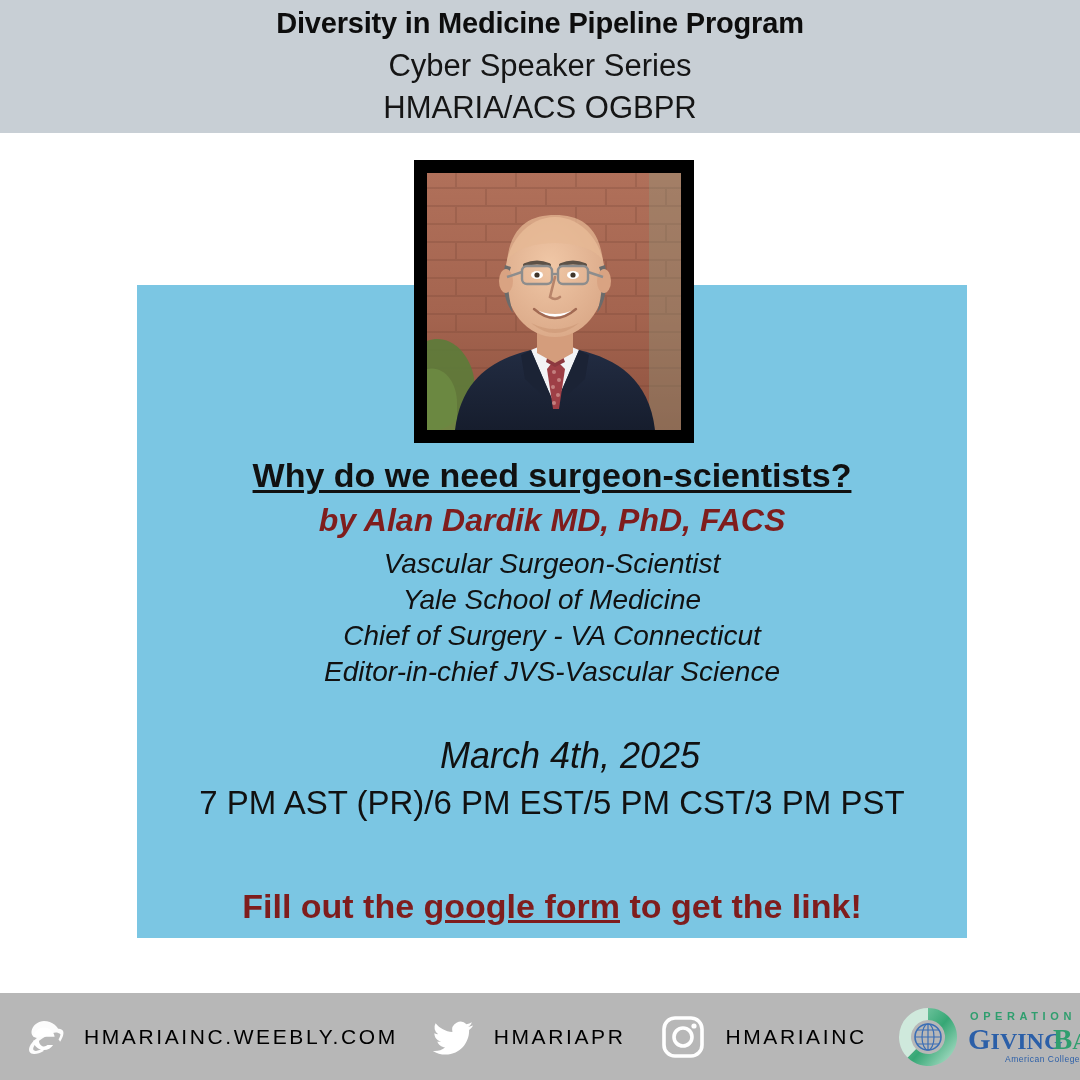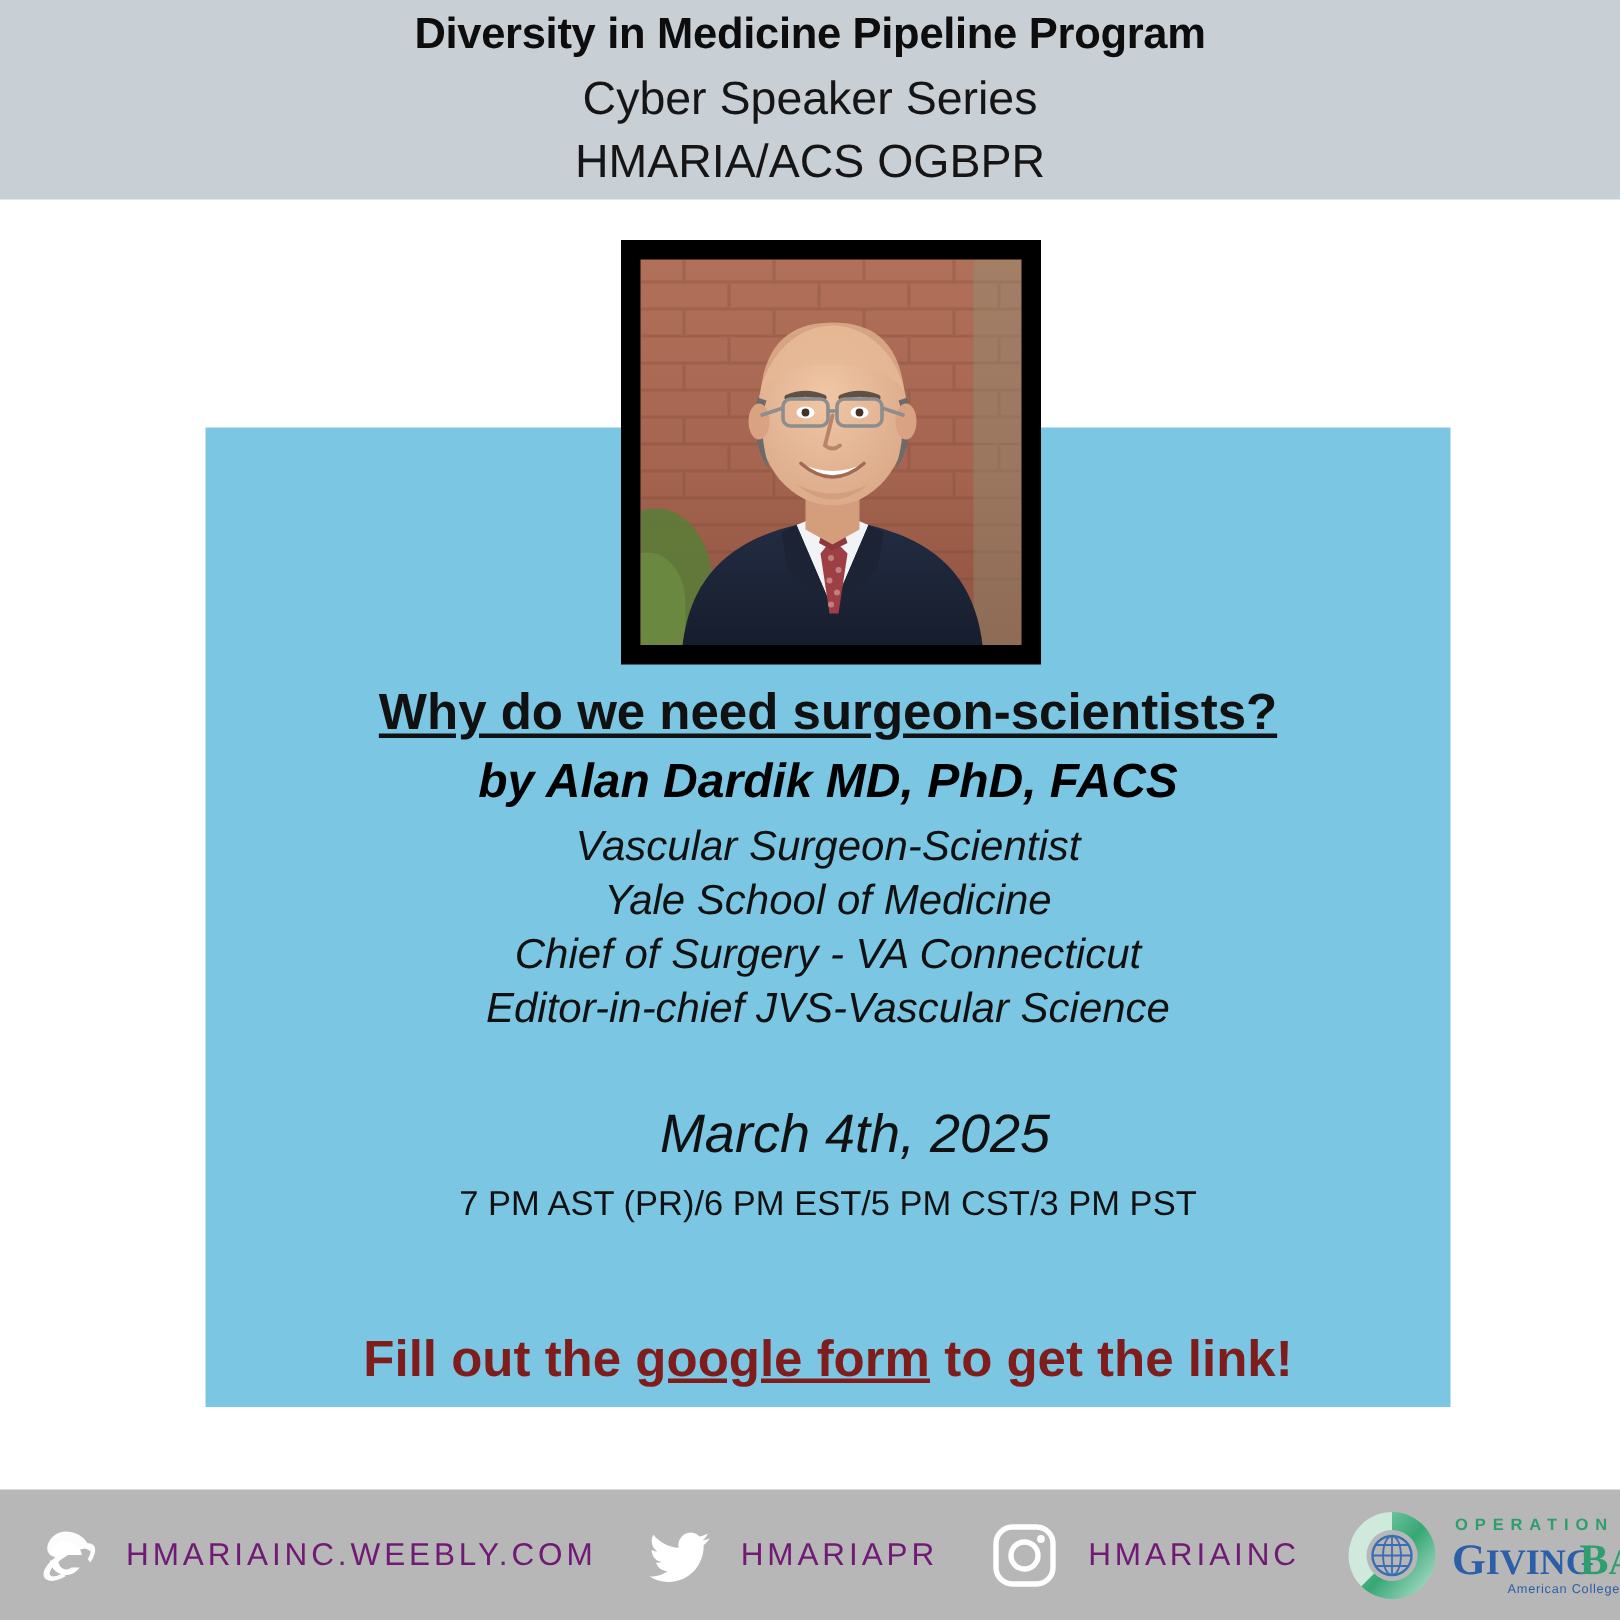"by Alan Dardik MD, PhD," .talk-byline { color: #000000 -> #7f1d1d }
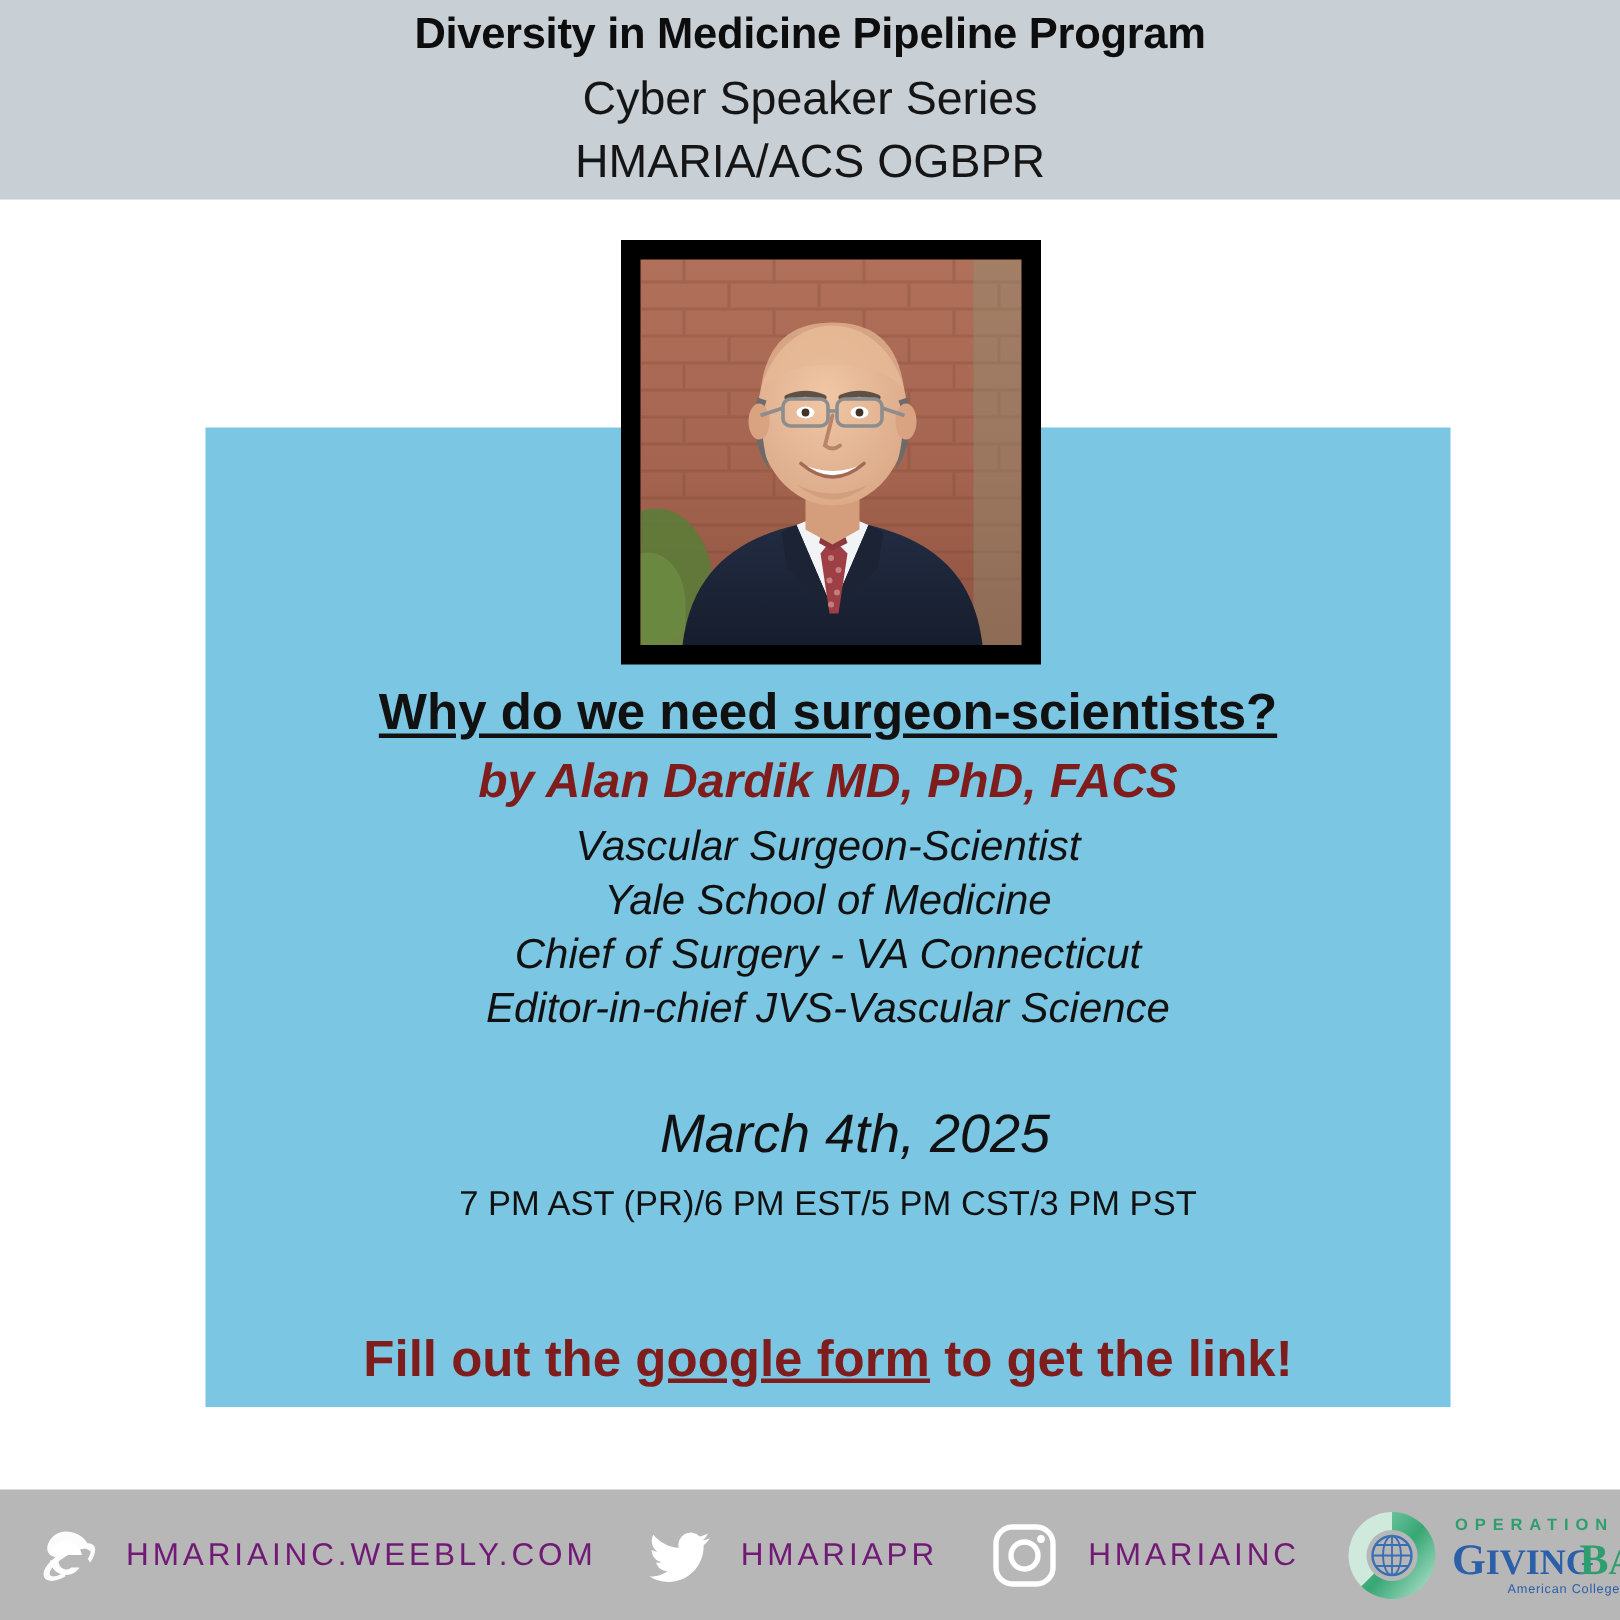"7 PM AST (PR)/6 PM" .event-times { font-size: 23px -> 33px }
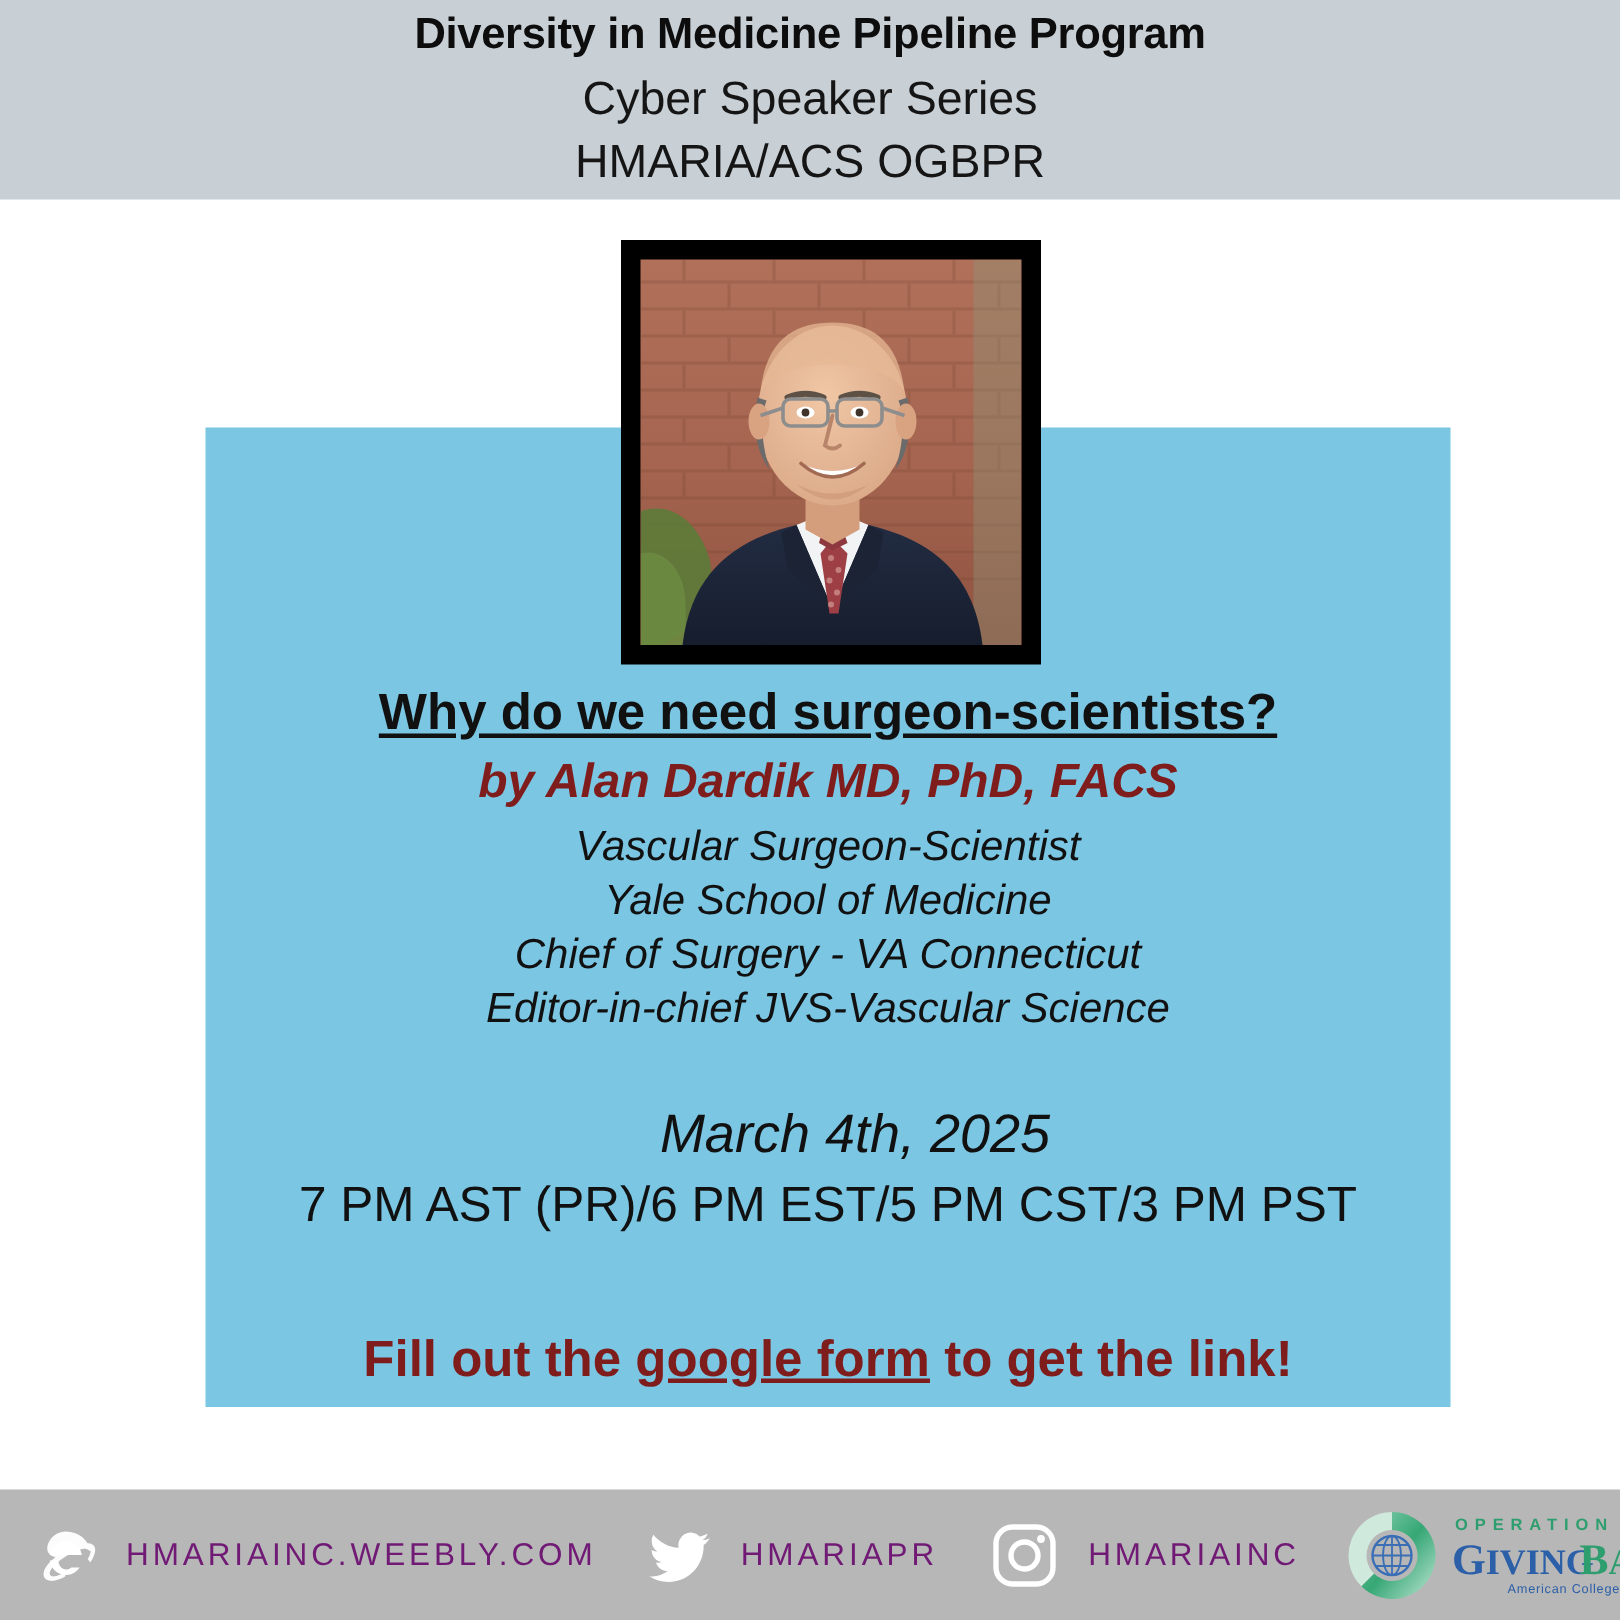"HMARIAINC.WEEBLY.COM" .footer-label { color: #701a75 -> #000000 }
